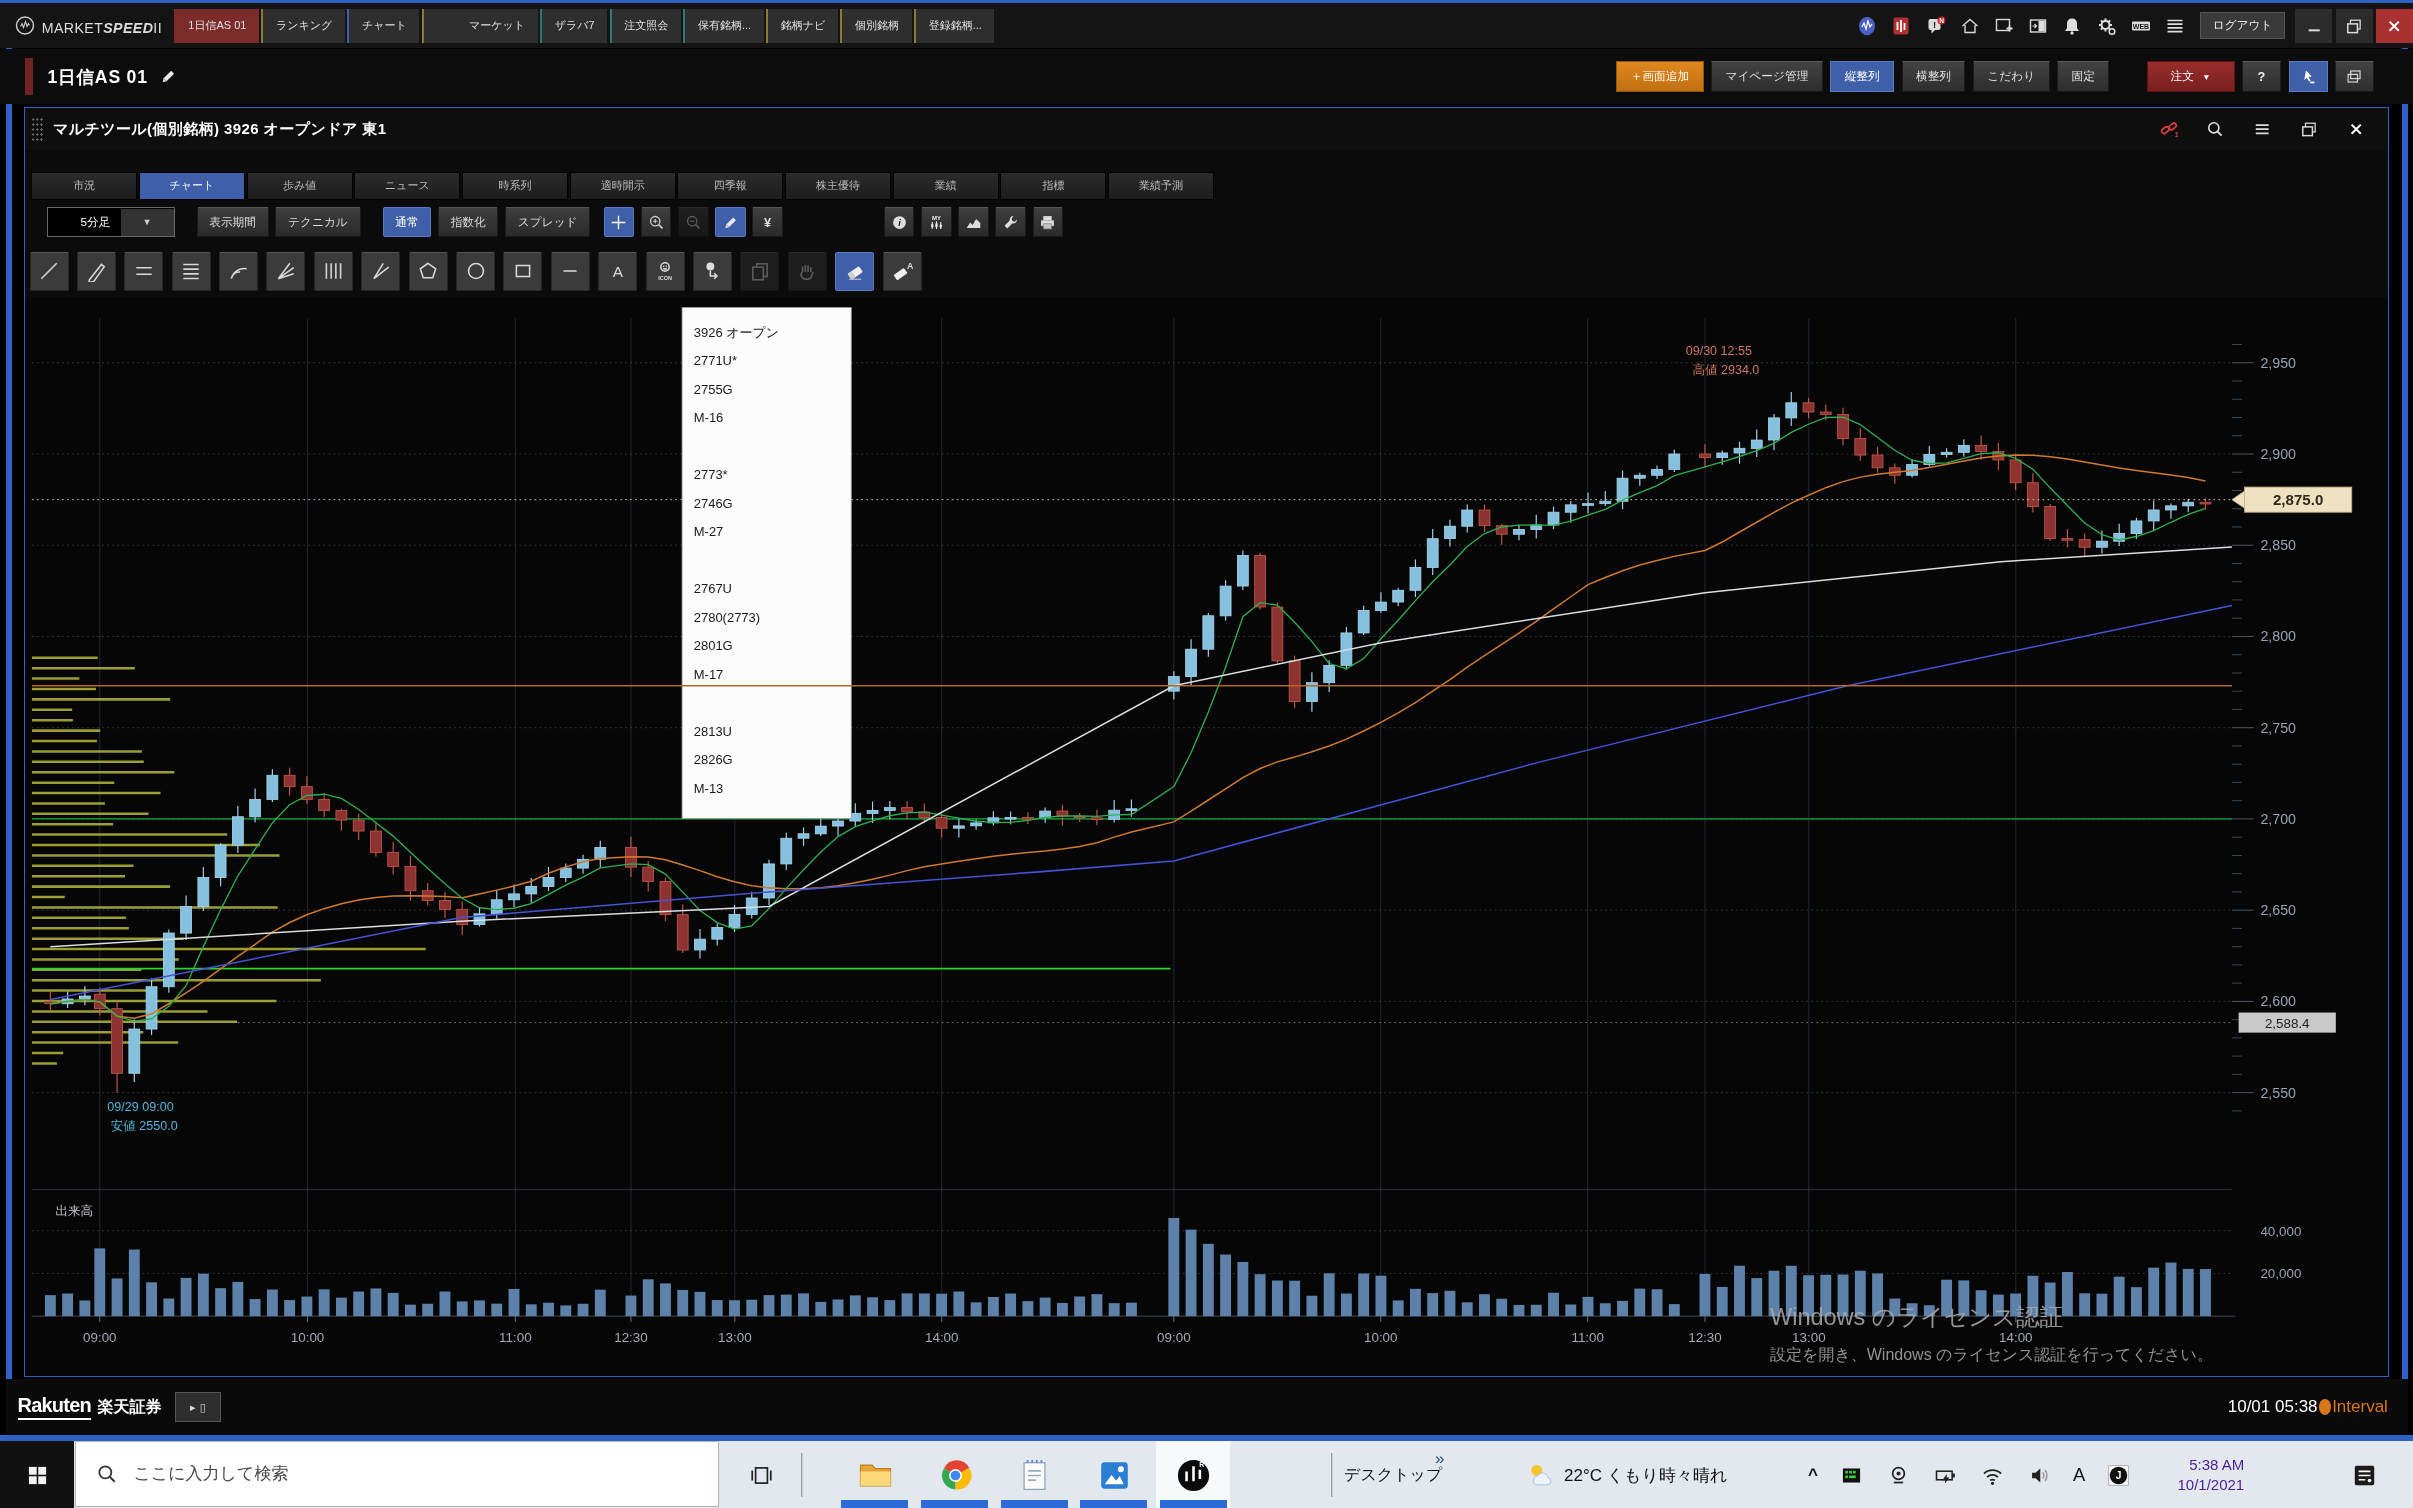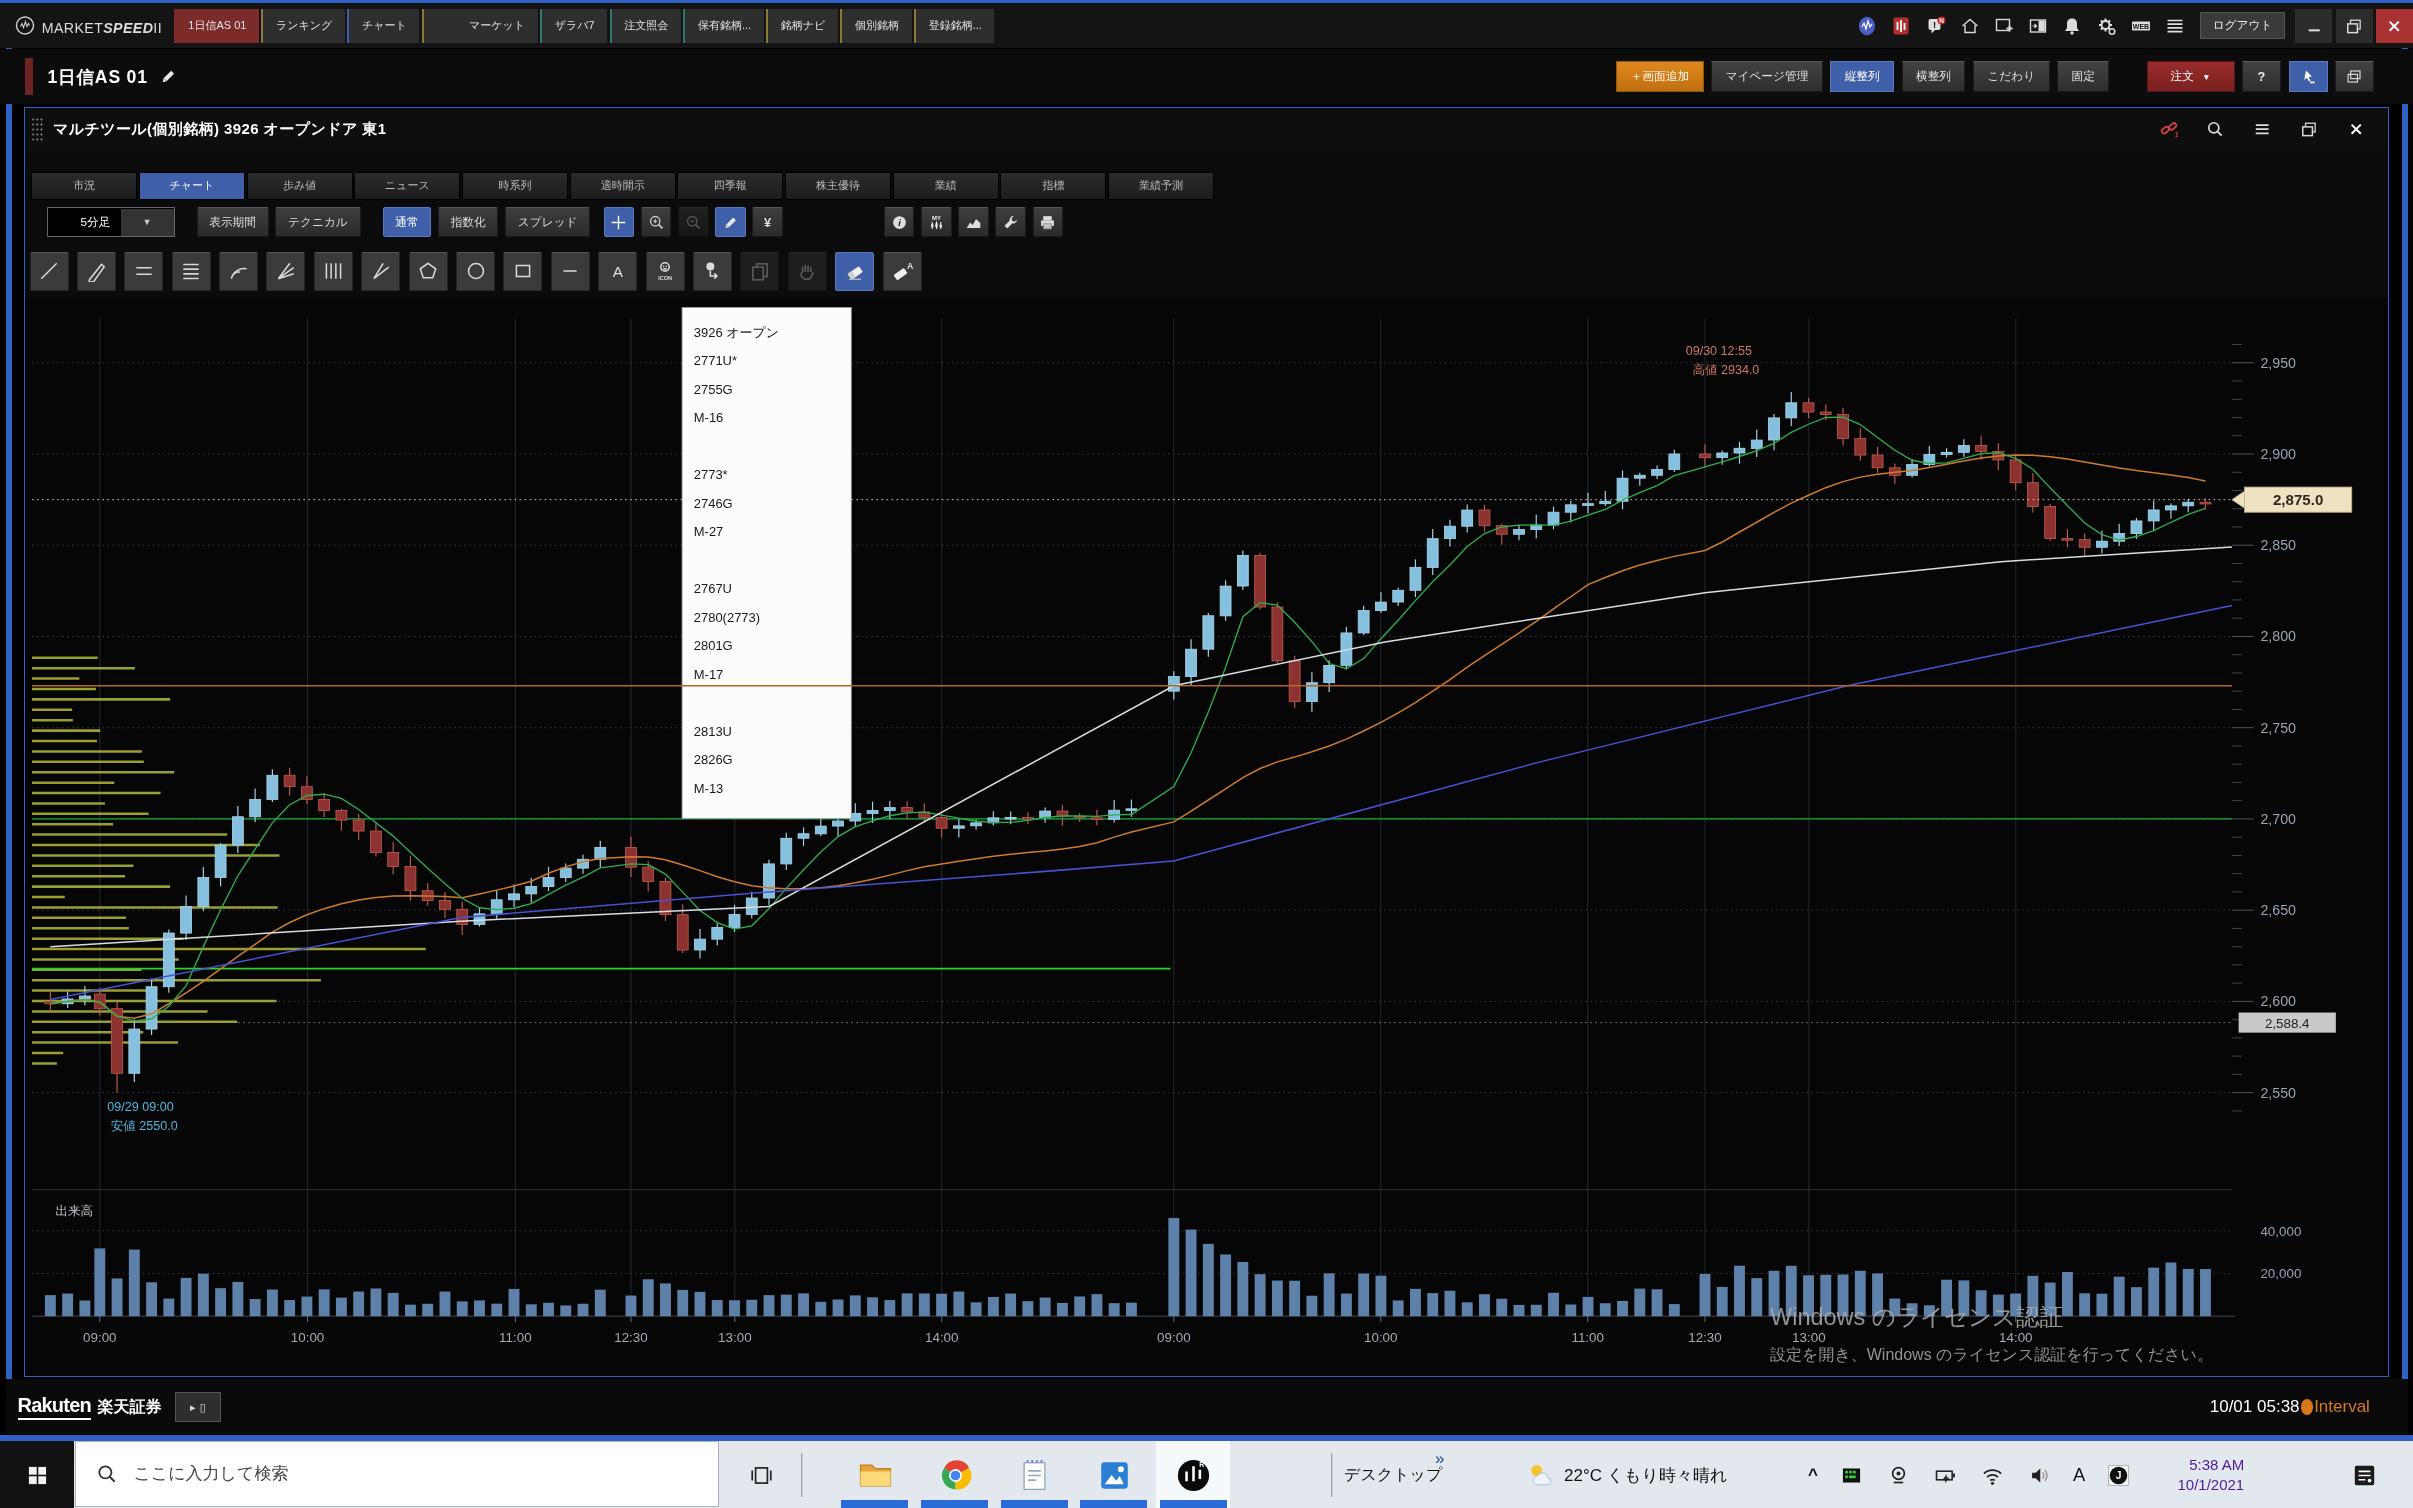"10/01 05:38" .sb-right { margin-right: 38px -> 20px }
